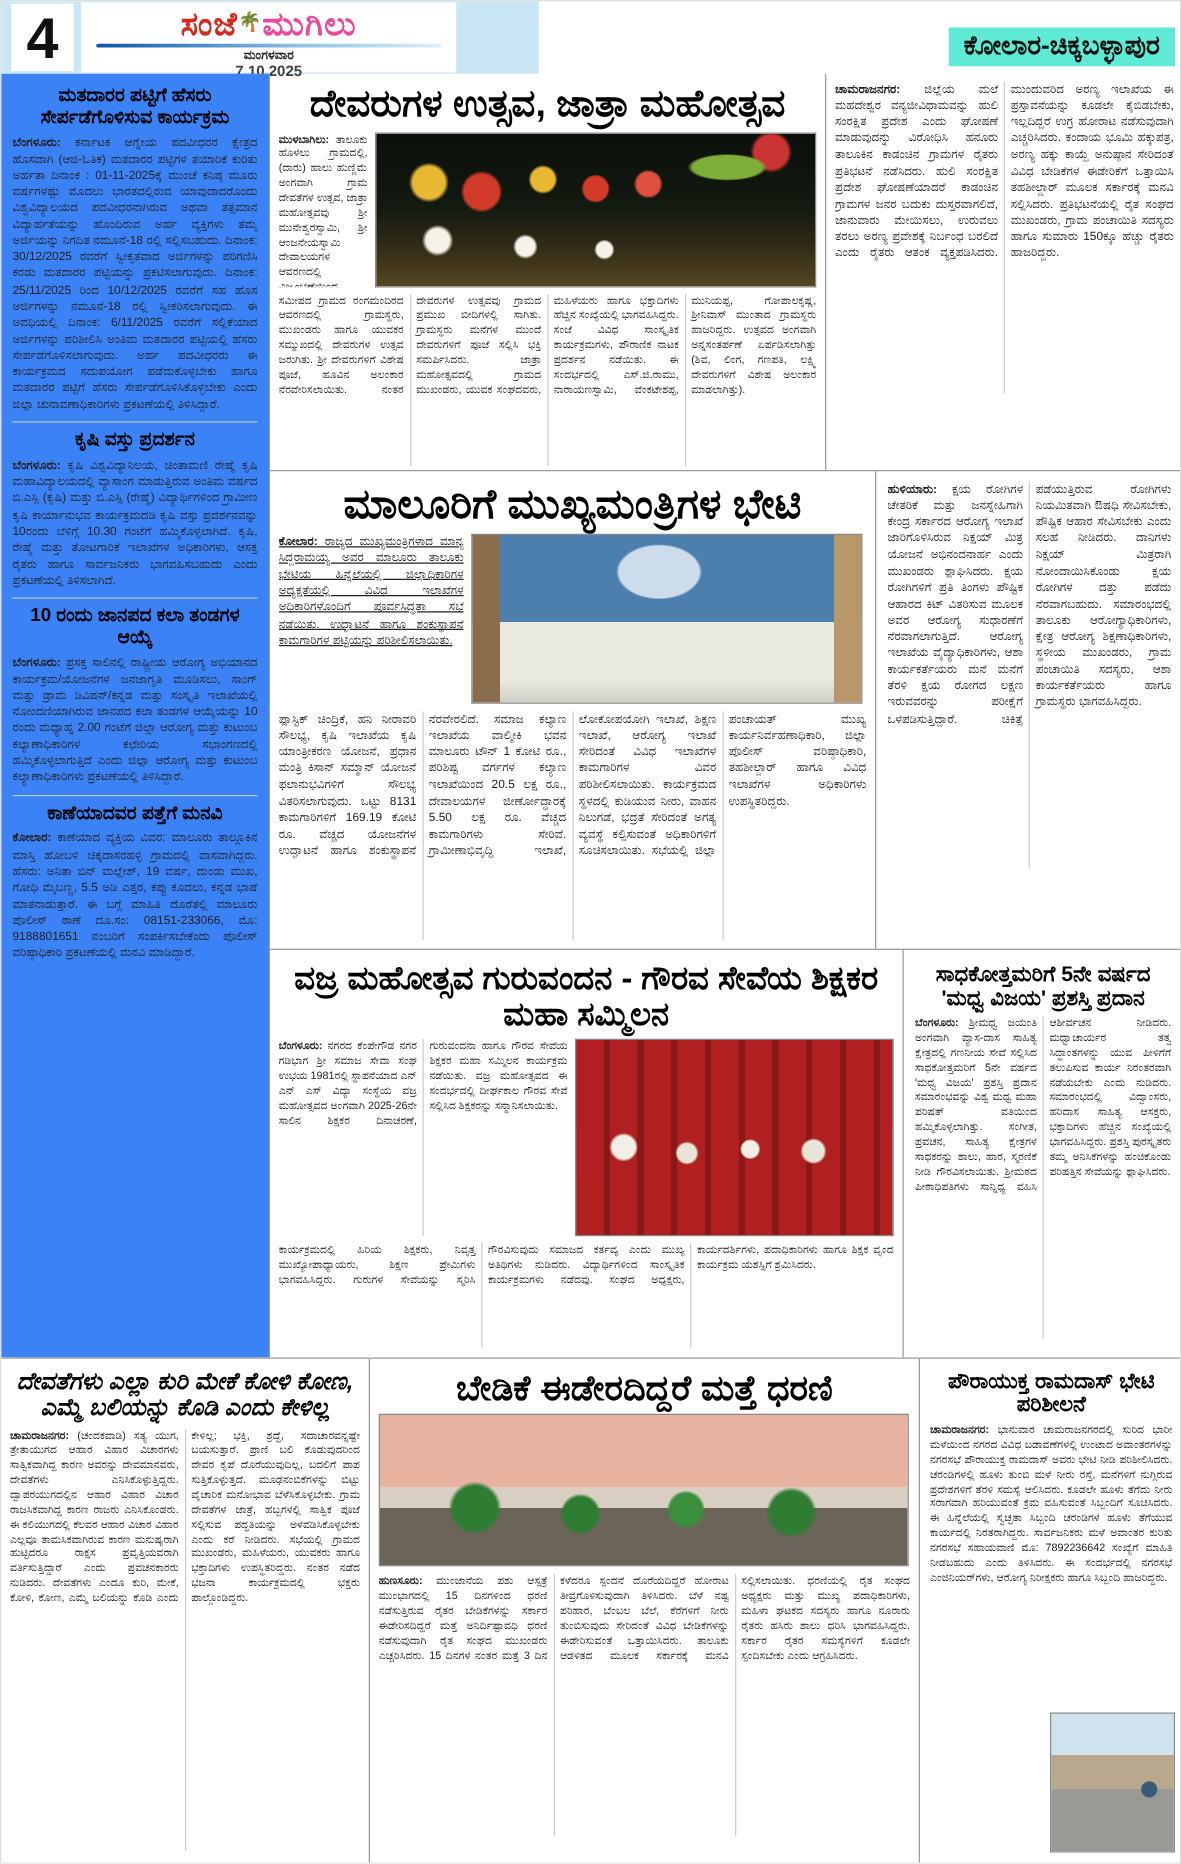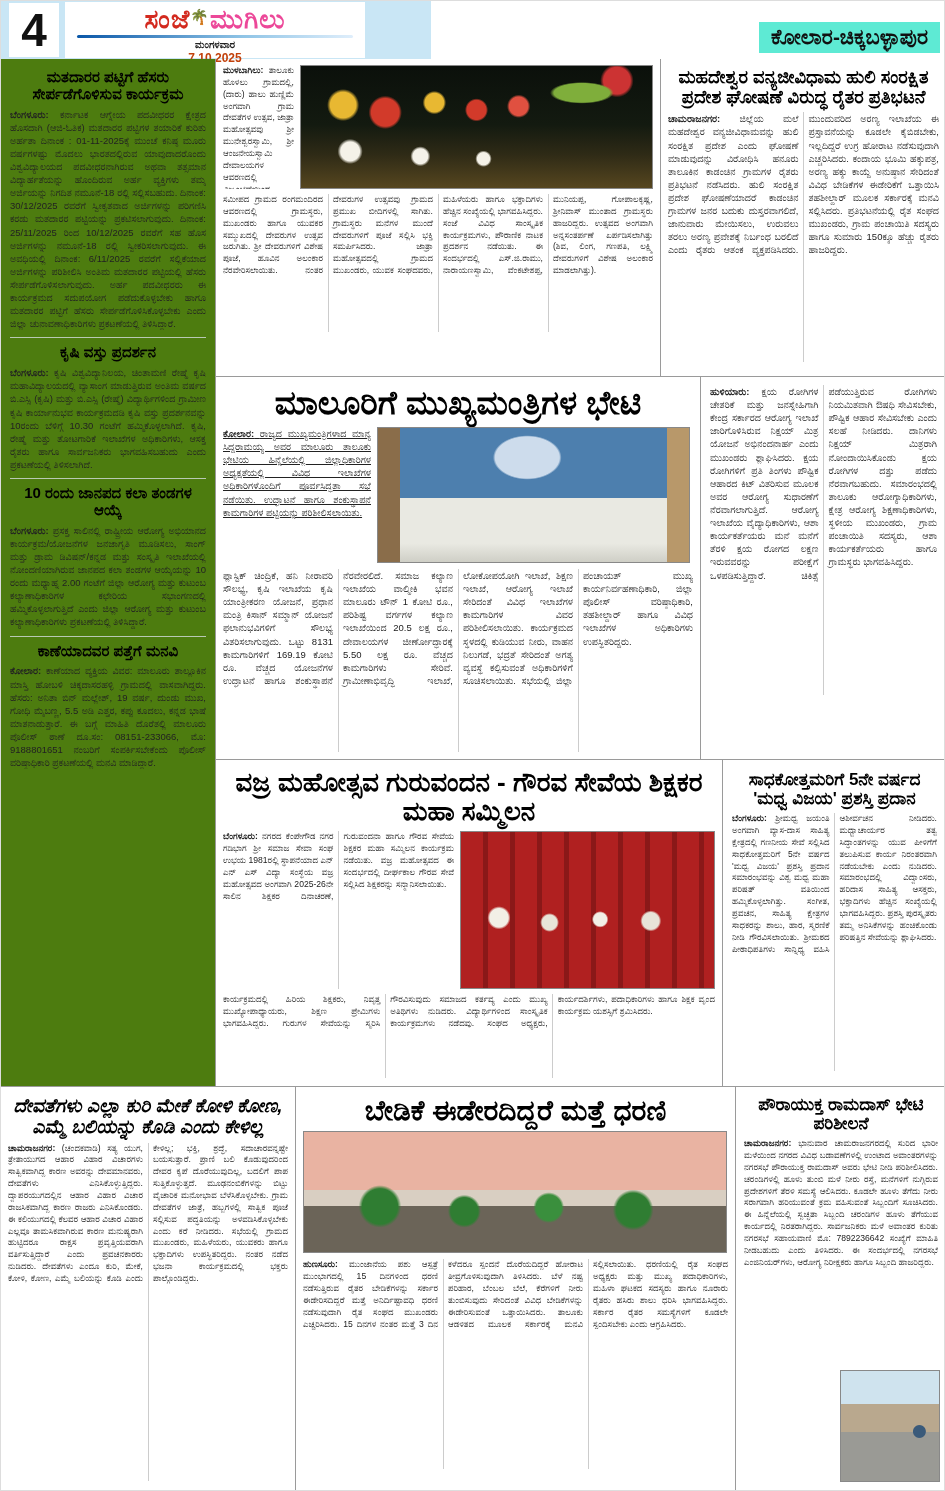"7.10.2025" .dateline-top { color: #c2410c -> #404040 }
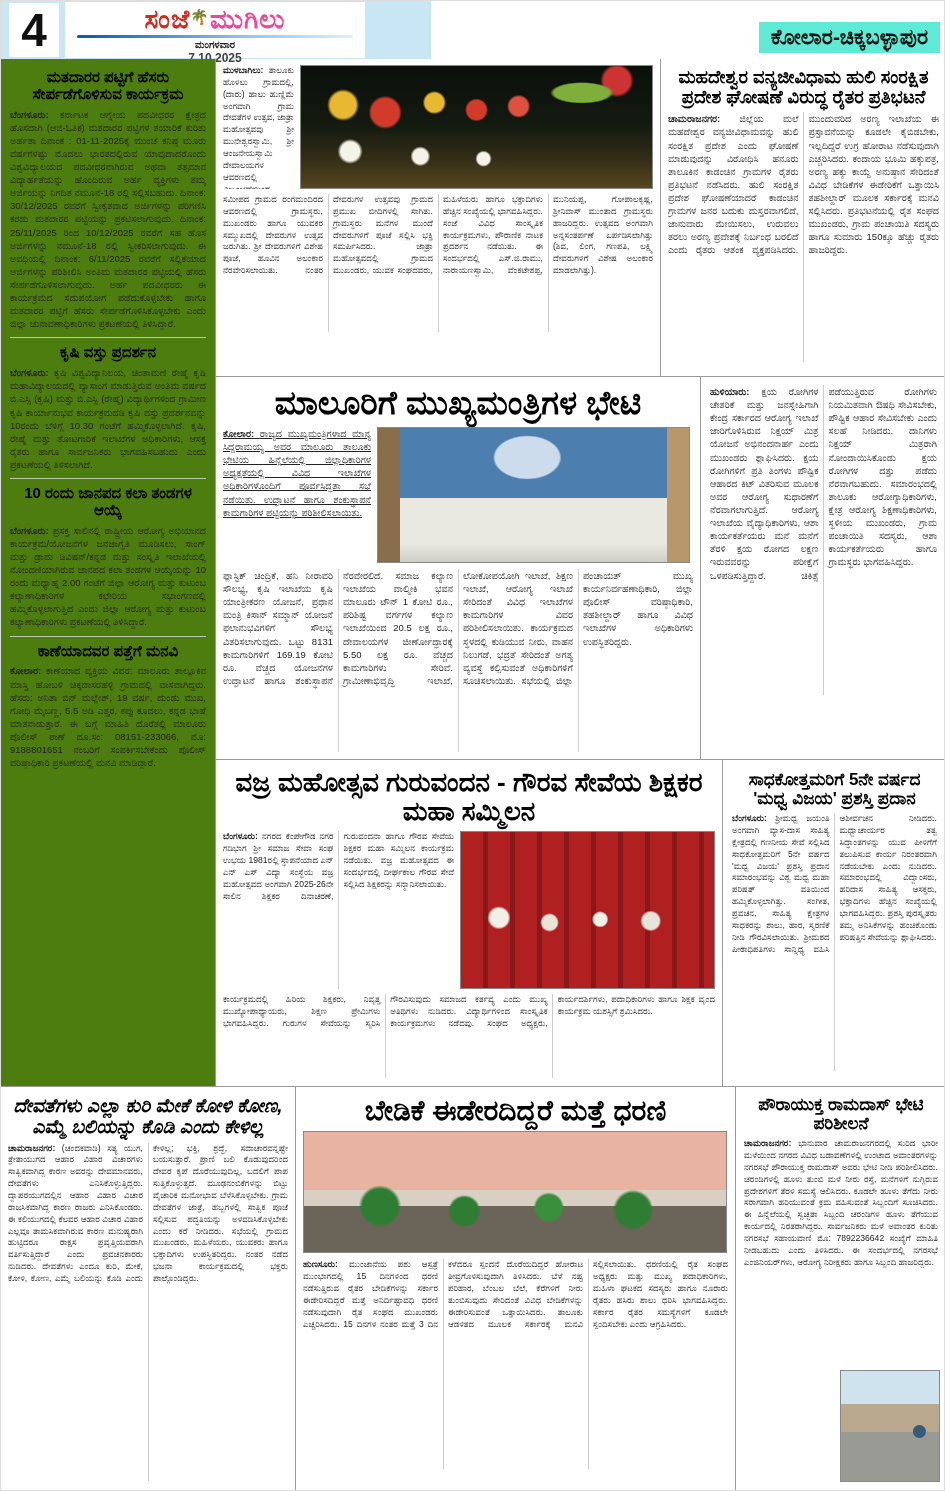"ಮತದಾರರ ಪಟ್ಟಿಗೆ ಹೆಸರು ಸೇರ್ಪಡೆಗೊಳಿಸುವ" .leftcol-bg { background: #4d7c0f -> #3b82f6 }
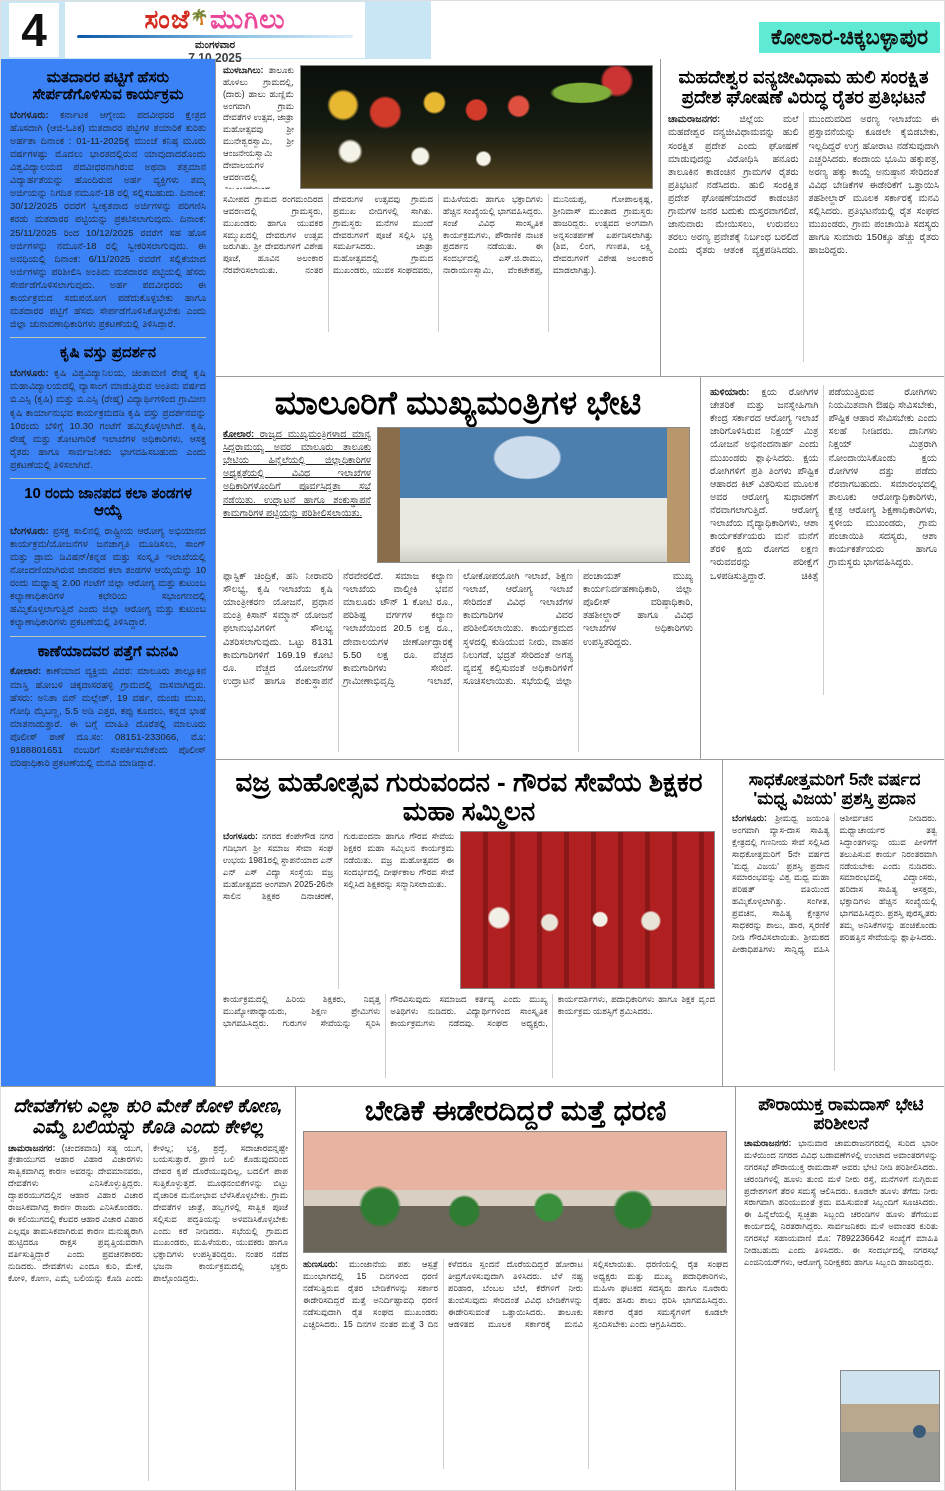"ದೇವರುಗಳ ಉತ್ಸವ, ಜಾತ್ರಾ ಮಹೋತ್ಸವ" div.headline { html: none -> <div>ದೇವರುಗಳ ಉತ್ಸವ, ಜಾತ್ರಾ ಮಹೋತ್ಸವ</div> }
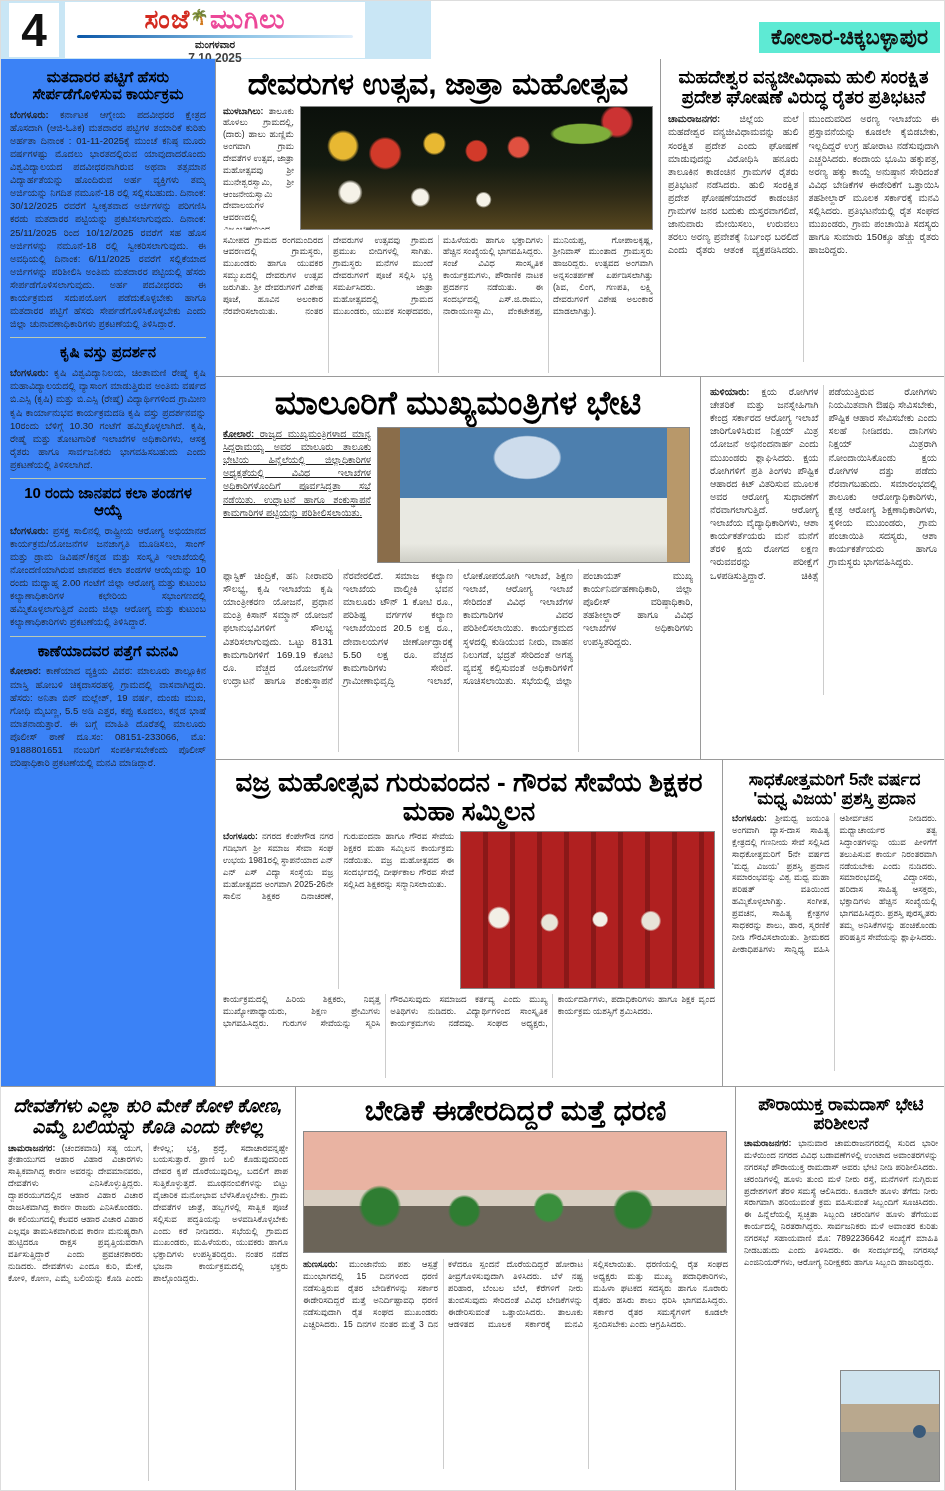"ಮಹದೇಶ್ವರ ವನ್ಯಜೀವಿಧಾಮ ಹುಲಿ ಸಂರಕ್ಷಿತ" div.headline { html: <div>ಮಹದೇಶ್ವರ ವನ್ಯಜೀವಿಧಾಮ ಹುಲಿ ಸಂರಕ್ಷಿತ ಪ್ರದೇಶ ಘೋಷಣೆ ವಿರುದ್ಧ ರೈತರ ಪ್ರತಿಭಟನೆ</div> -> none }
